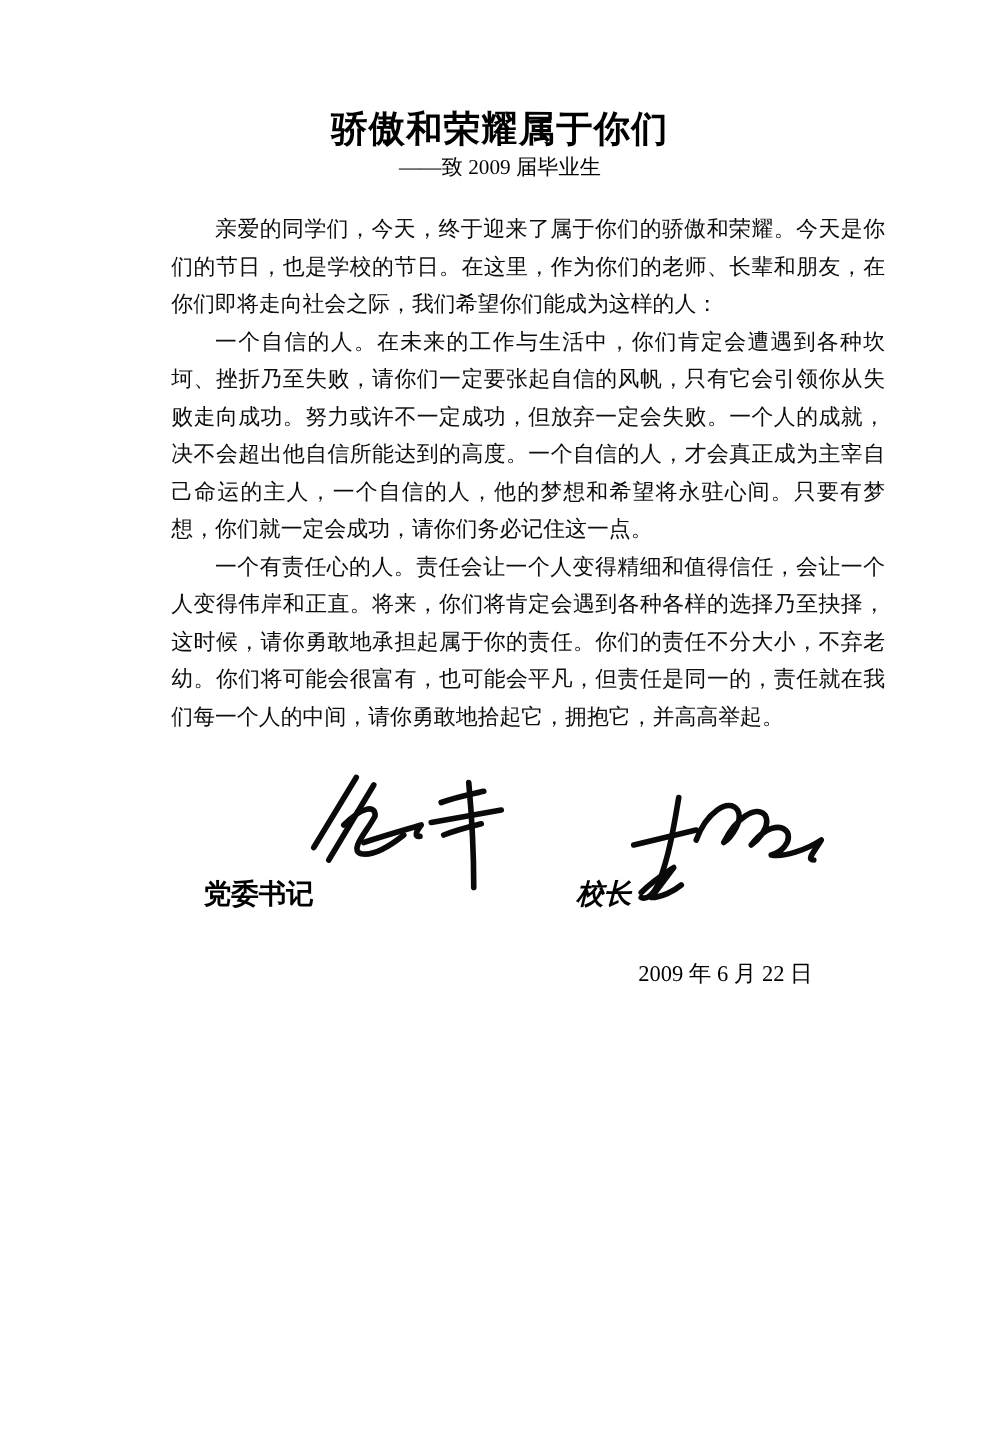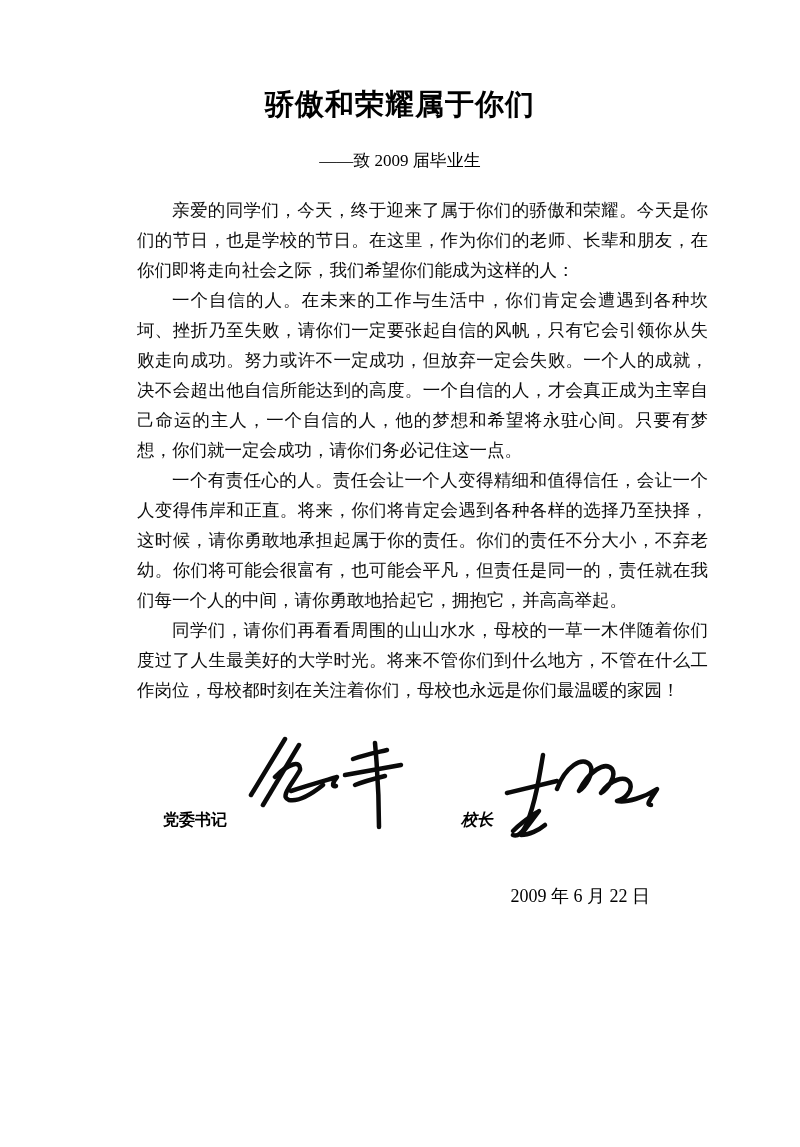"——致 2009 届毕业生" .subtitle { margin-top: 27px -> none }
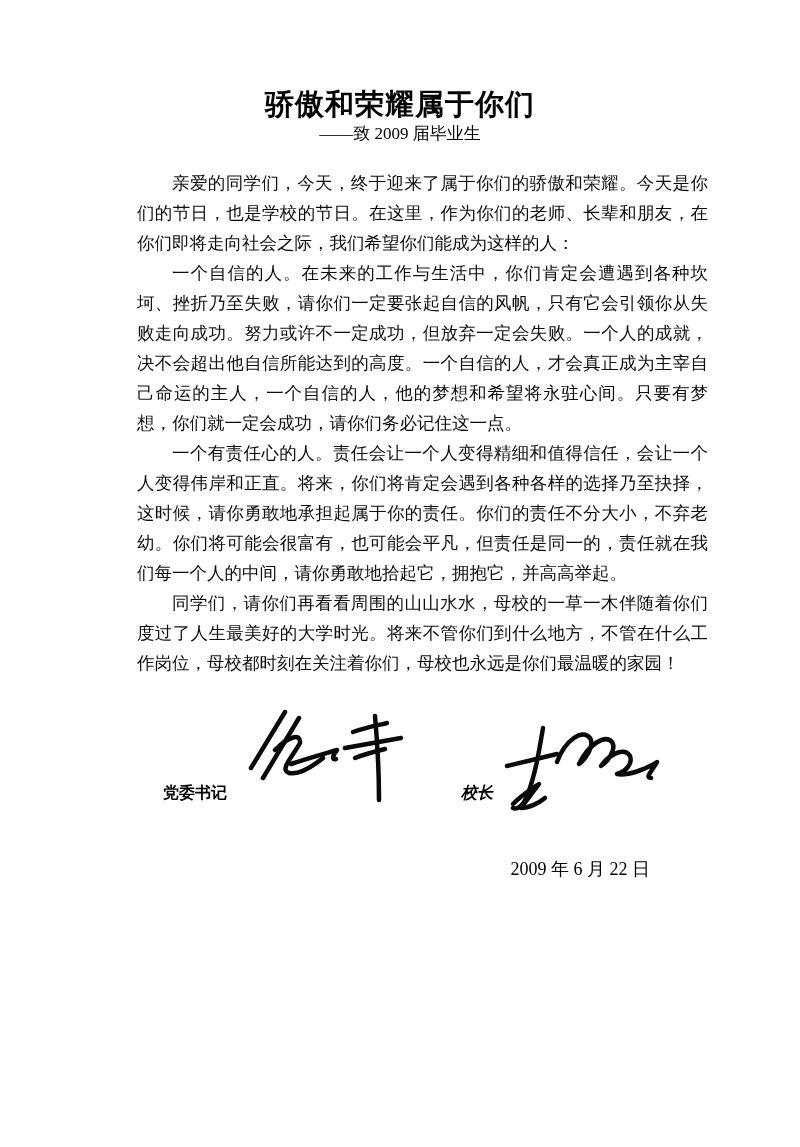"同学们，请你们再看看周围的山山水水，母校的一草一木伴随着你们度过了人生最美好的大" p.para { html: <p>同学们，请你们再看看周围的山山水水，母校的一草一木伴随着你们度过了人生最美好的大学时光。将来不管你们到什么地方，不管在什么工作岗位，母校都时刻在关注着你们，母校也永远是你们最温暖的家园！</p> -> none }
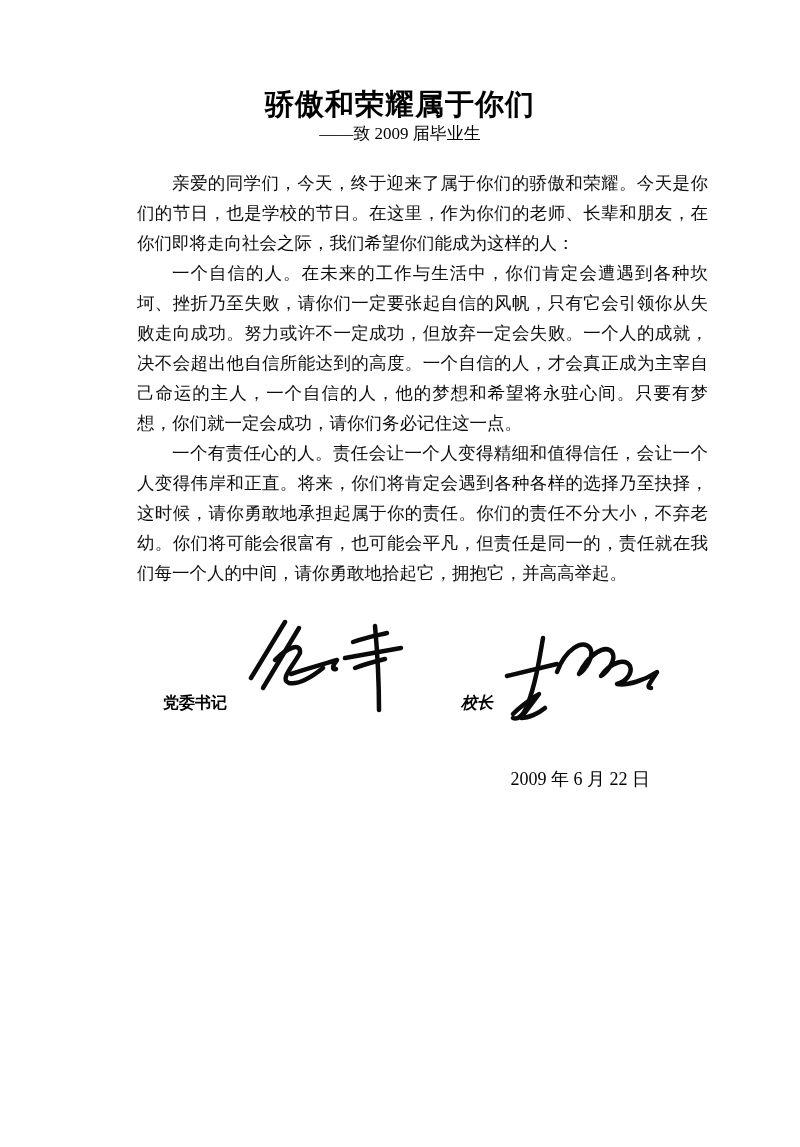"党委书记" .sig-label { bottom: 30px -> 14px; font-size: 16px -> 22px }
